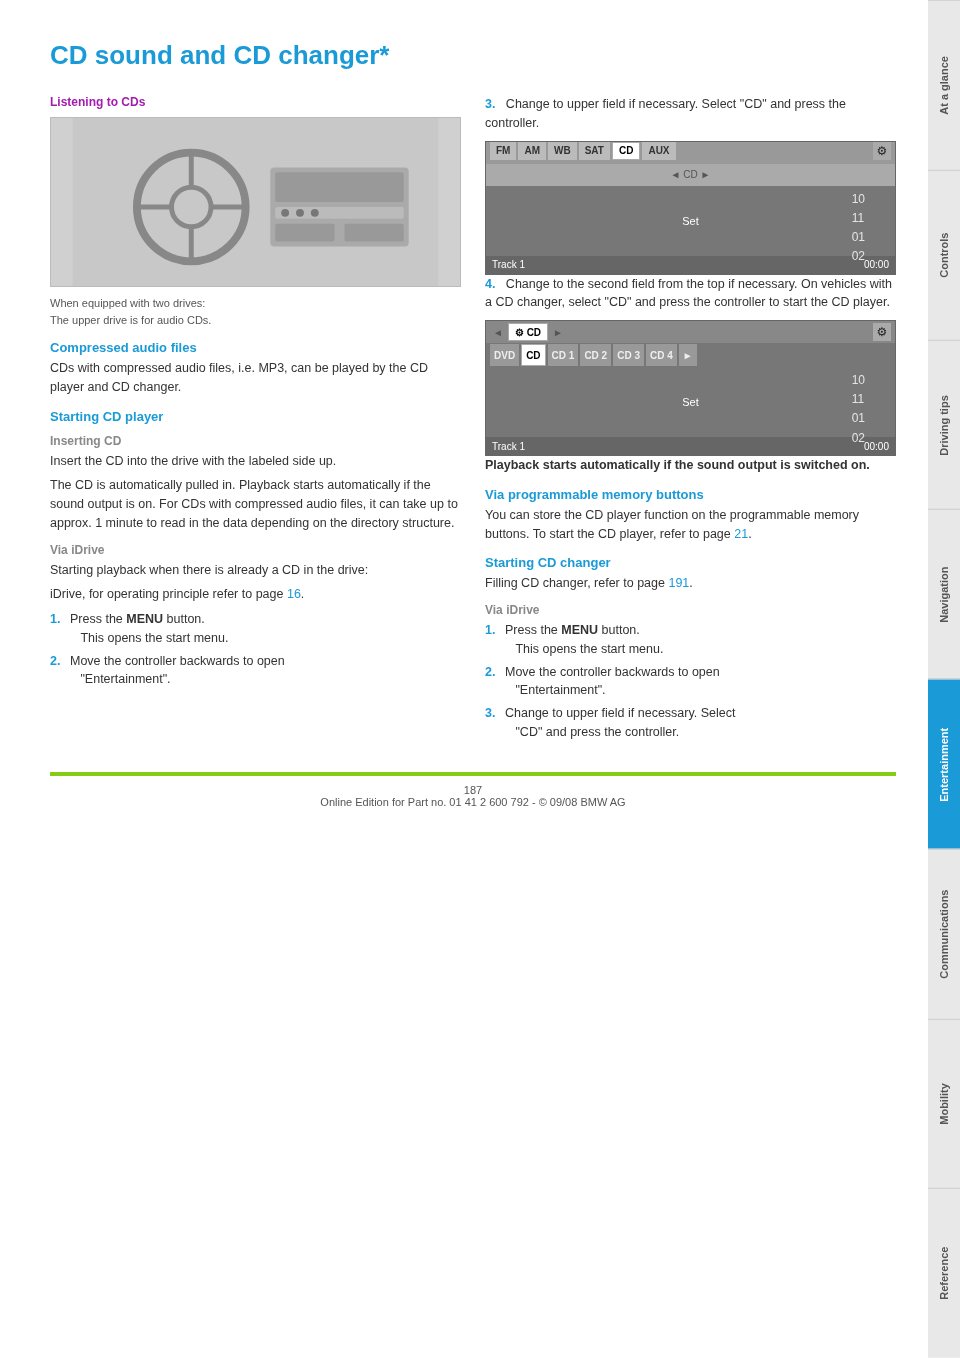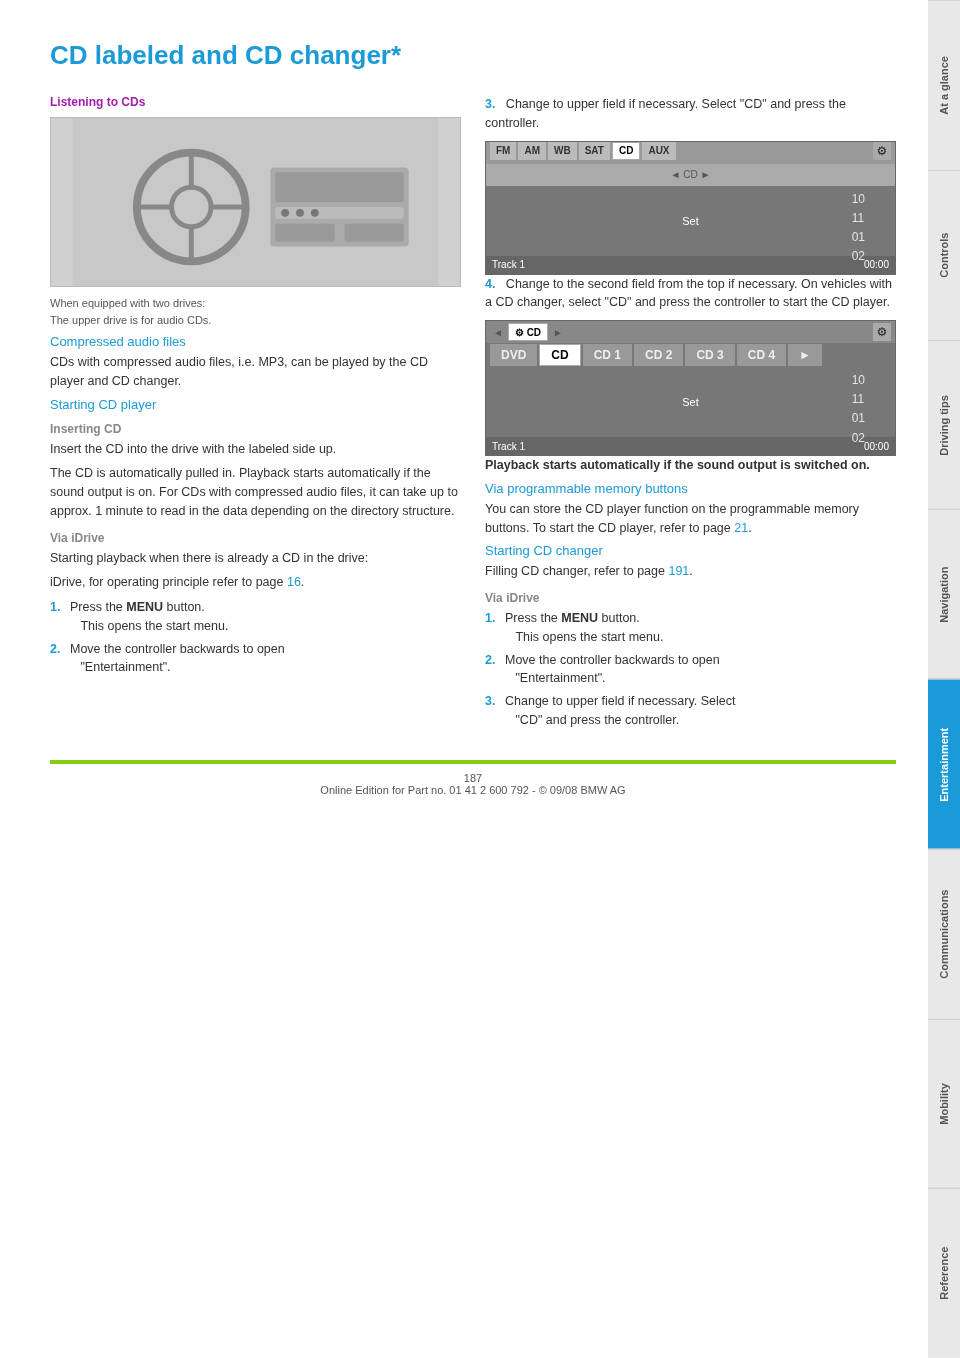"CD labeled and CD changer*" h1.page-title { text: labeled -> sound }
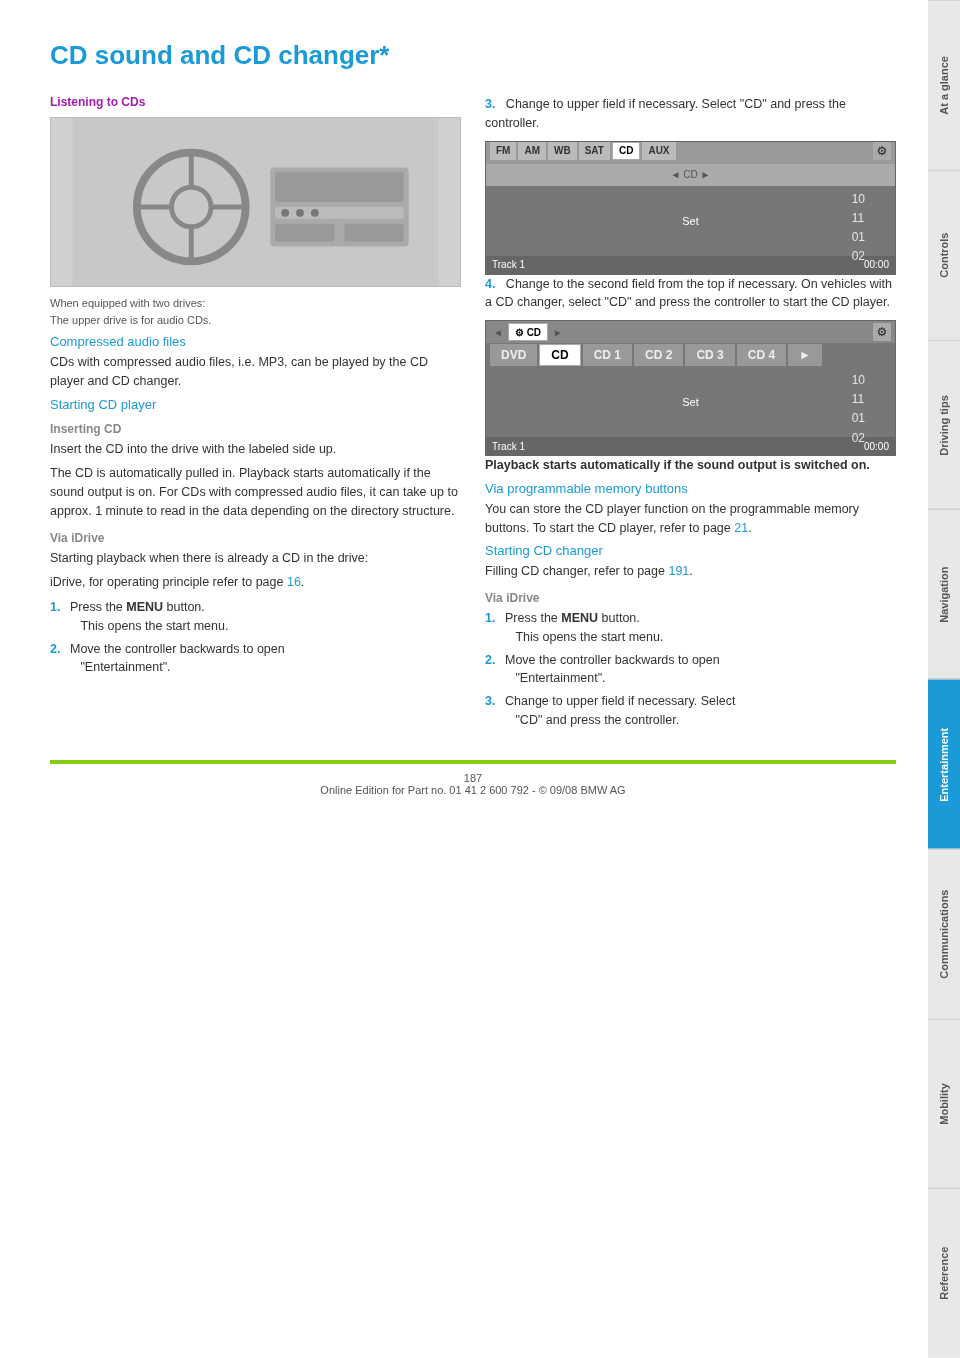"Compressed audio files" .section-h3 { font-weight: normal -> bold; margin-top: none -> 12px }
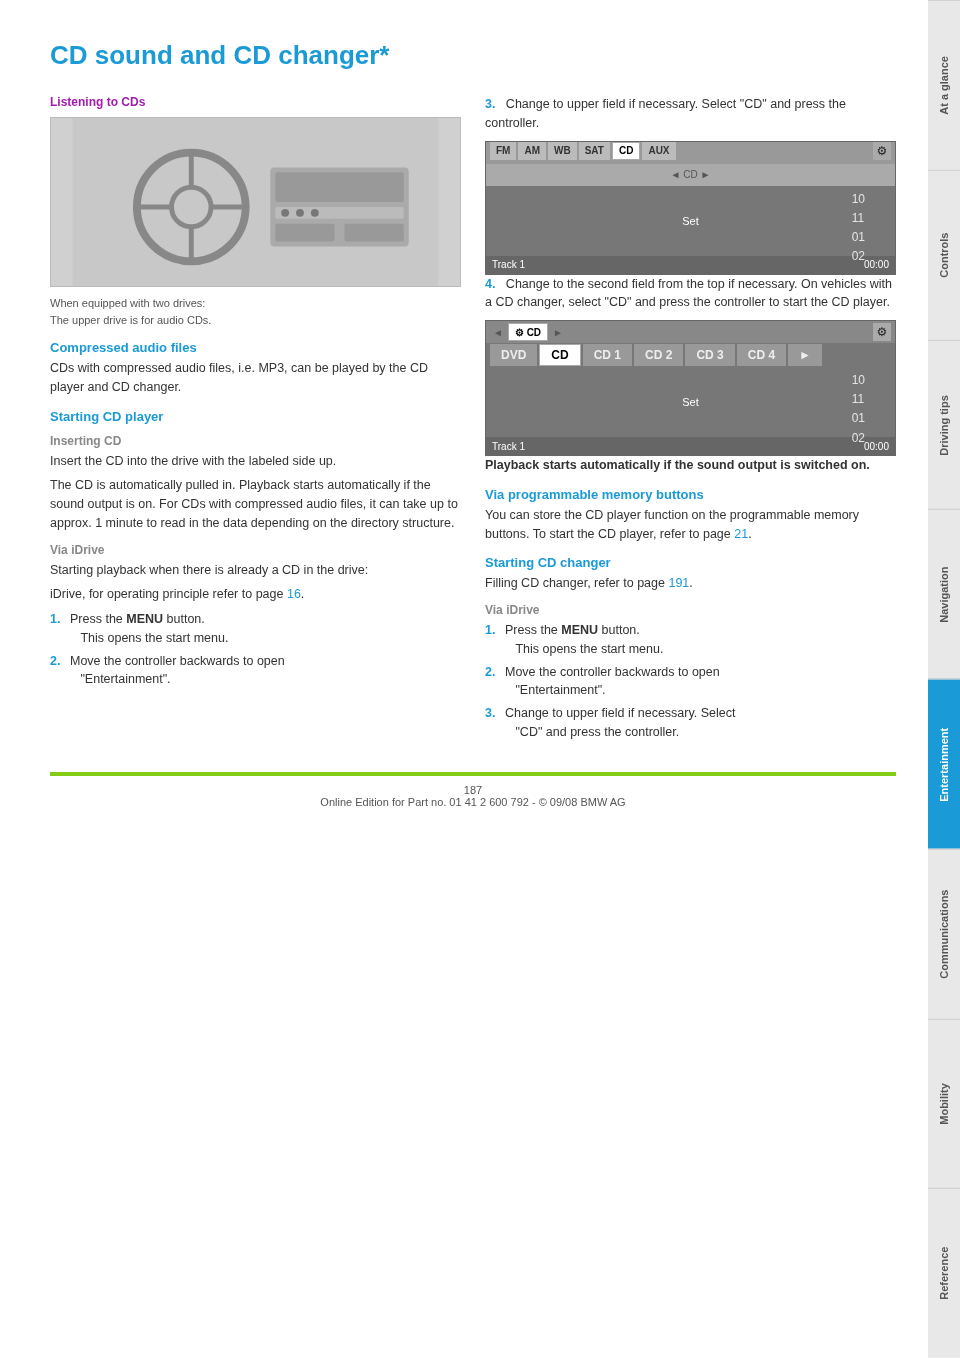"DVD" .dvd-tab { font-size: 12px -> 10px; padding: 2px 11px -> 2px 4px }
